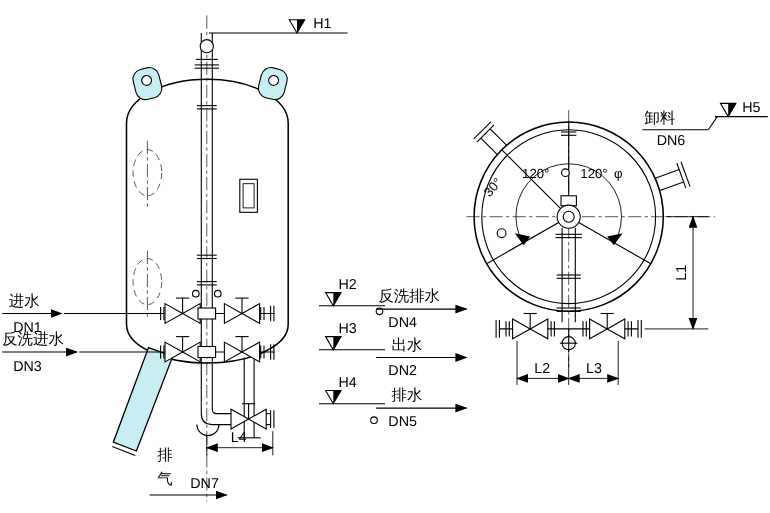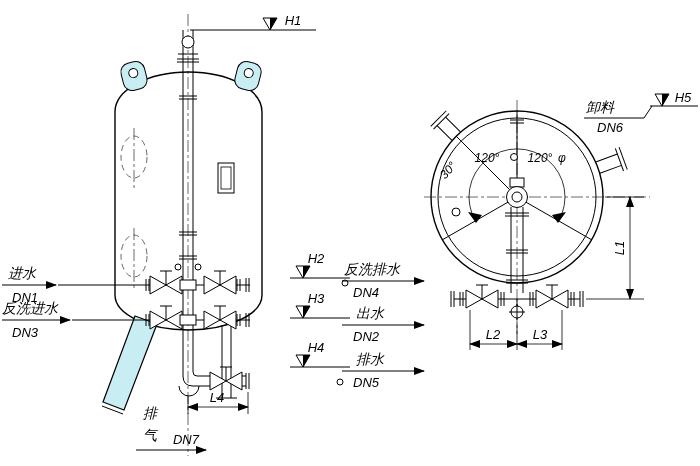"H1" .stage { font-style: italic -> none }
